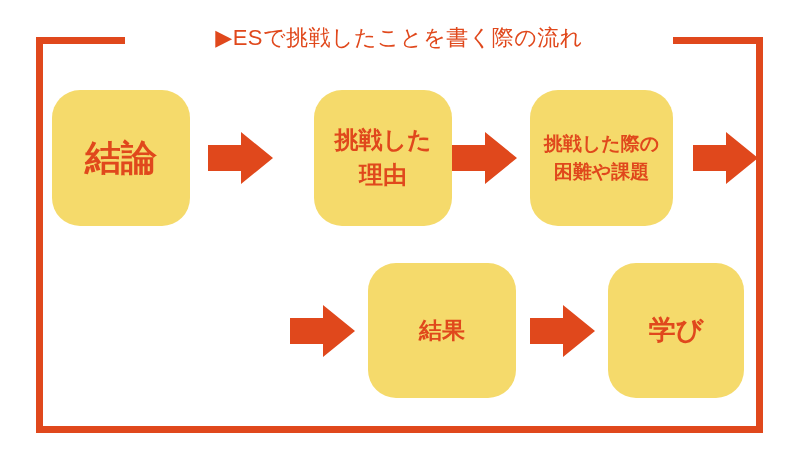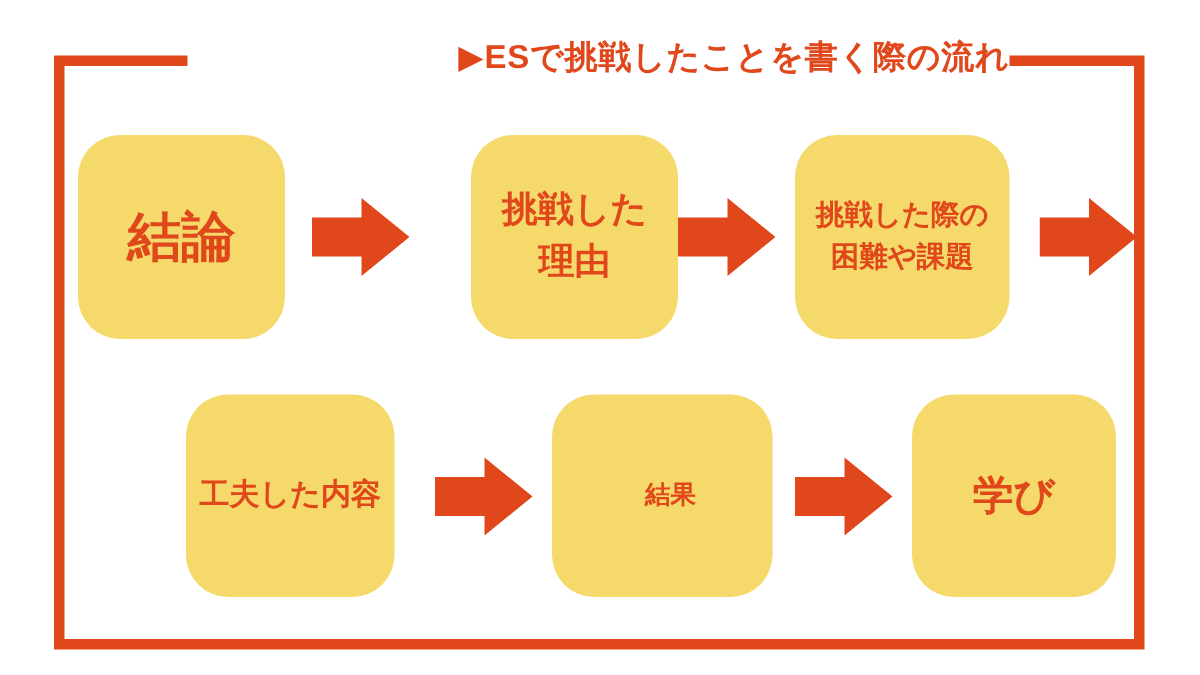"▶ESで挑戦したことを書く際の流れ" .title { font-weight: bold -> normal; text-align: right -> center }
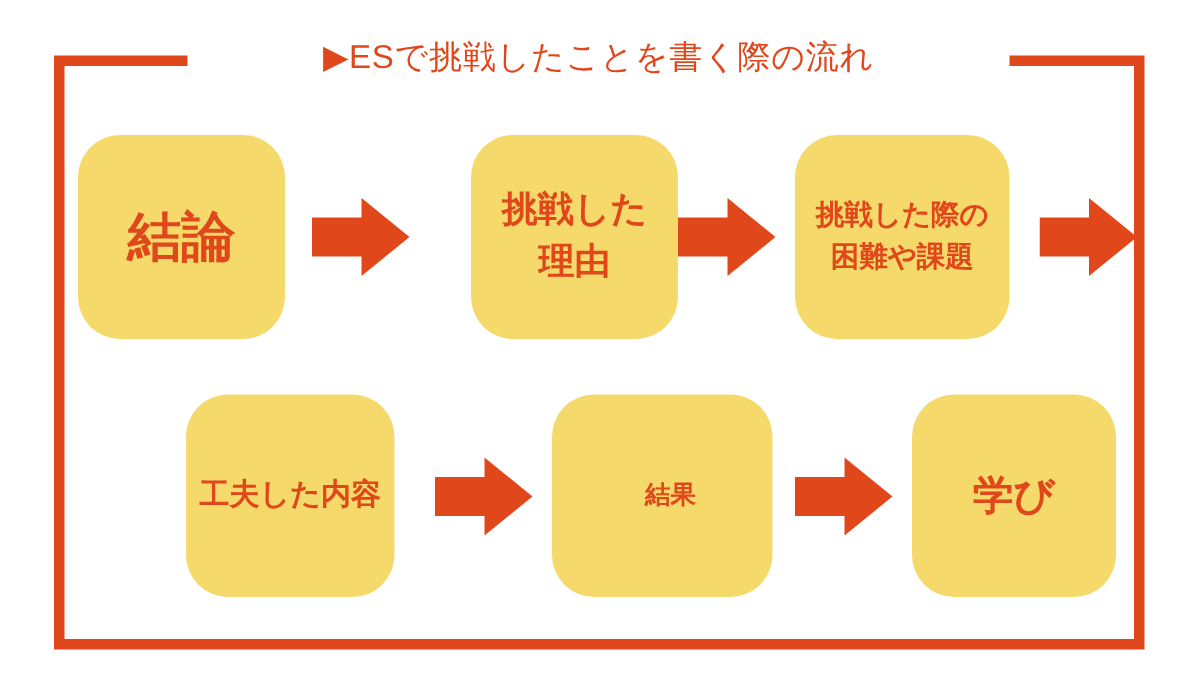"工夫した内容" div.box { html: <div>工夫した内容</div> -> none }
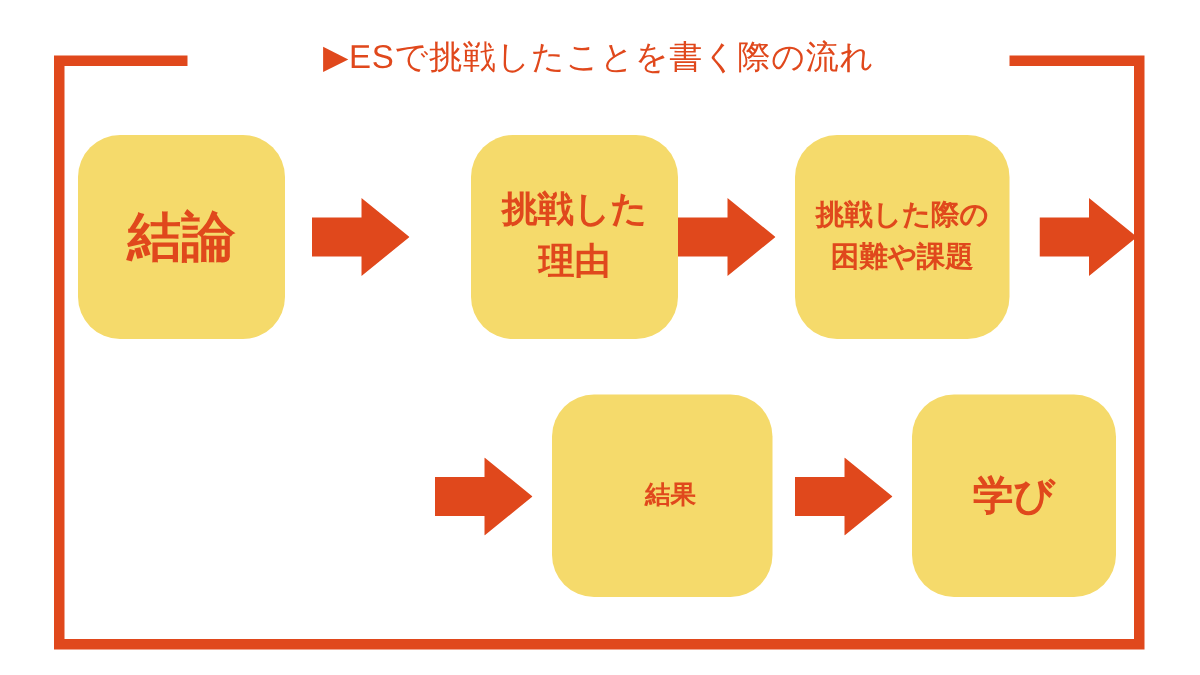"結果" .b5 { font-size: 17px -> 23px; padding-left: 11px -> none; width: 136px -> 148px }
